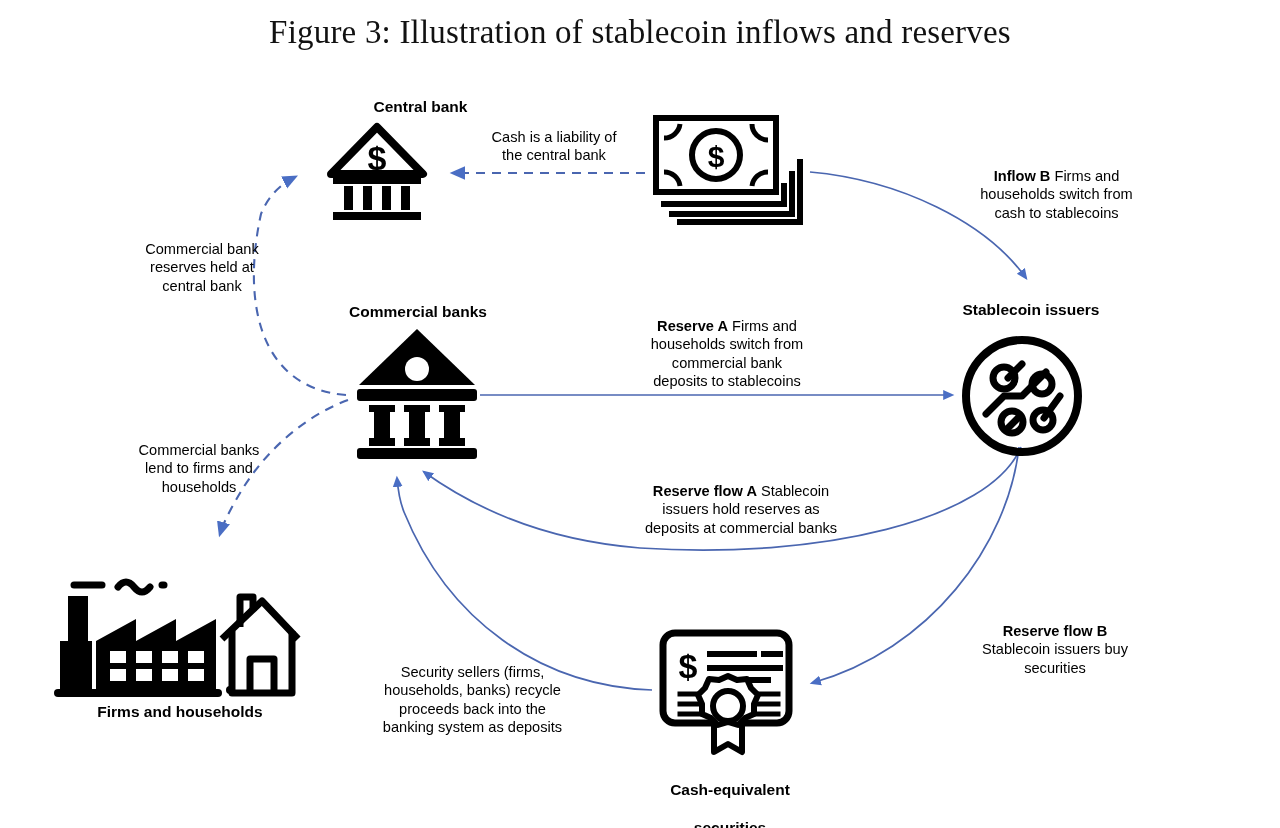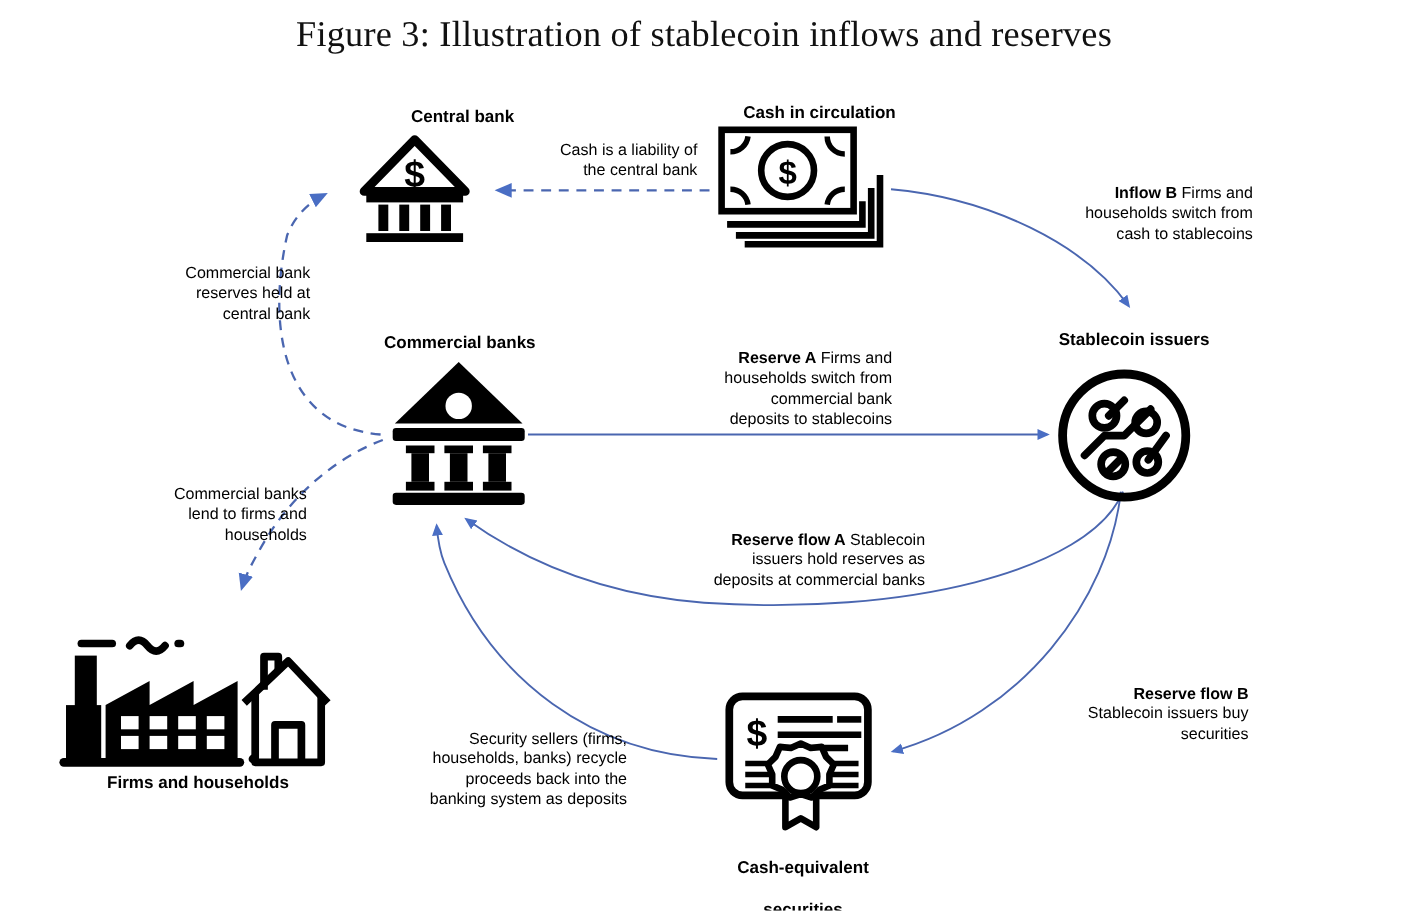"Cash in circulation" div.node-label { html: <div>Cash in circulation</div> -> none }
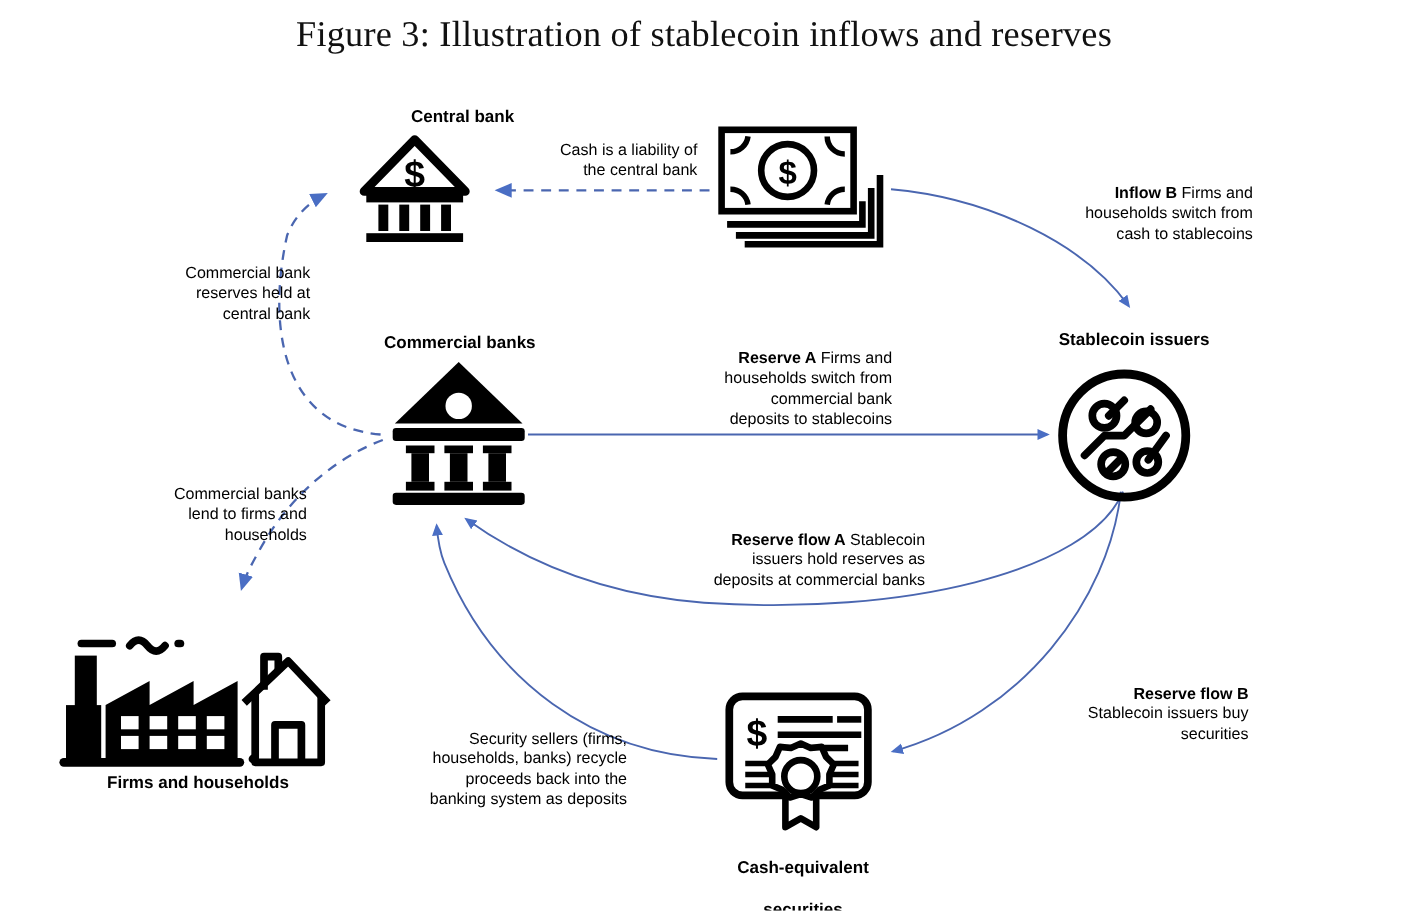"Cash is a liability of" .edge-label { text-align: right -> center }
